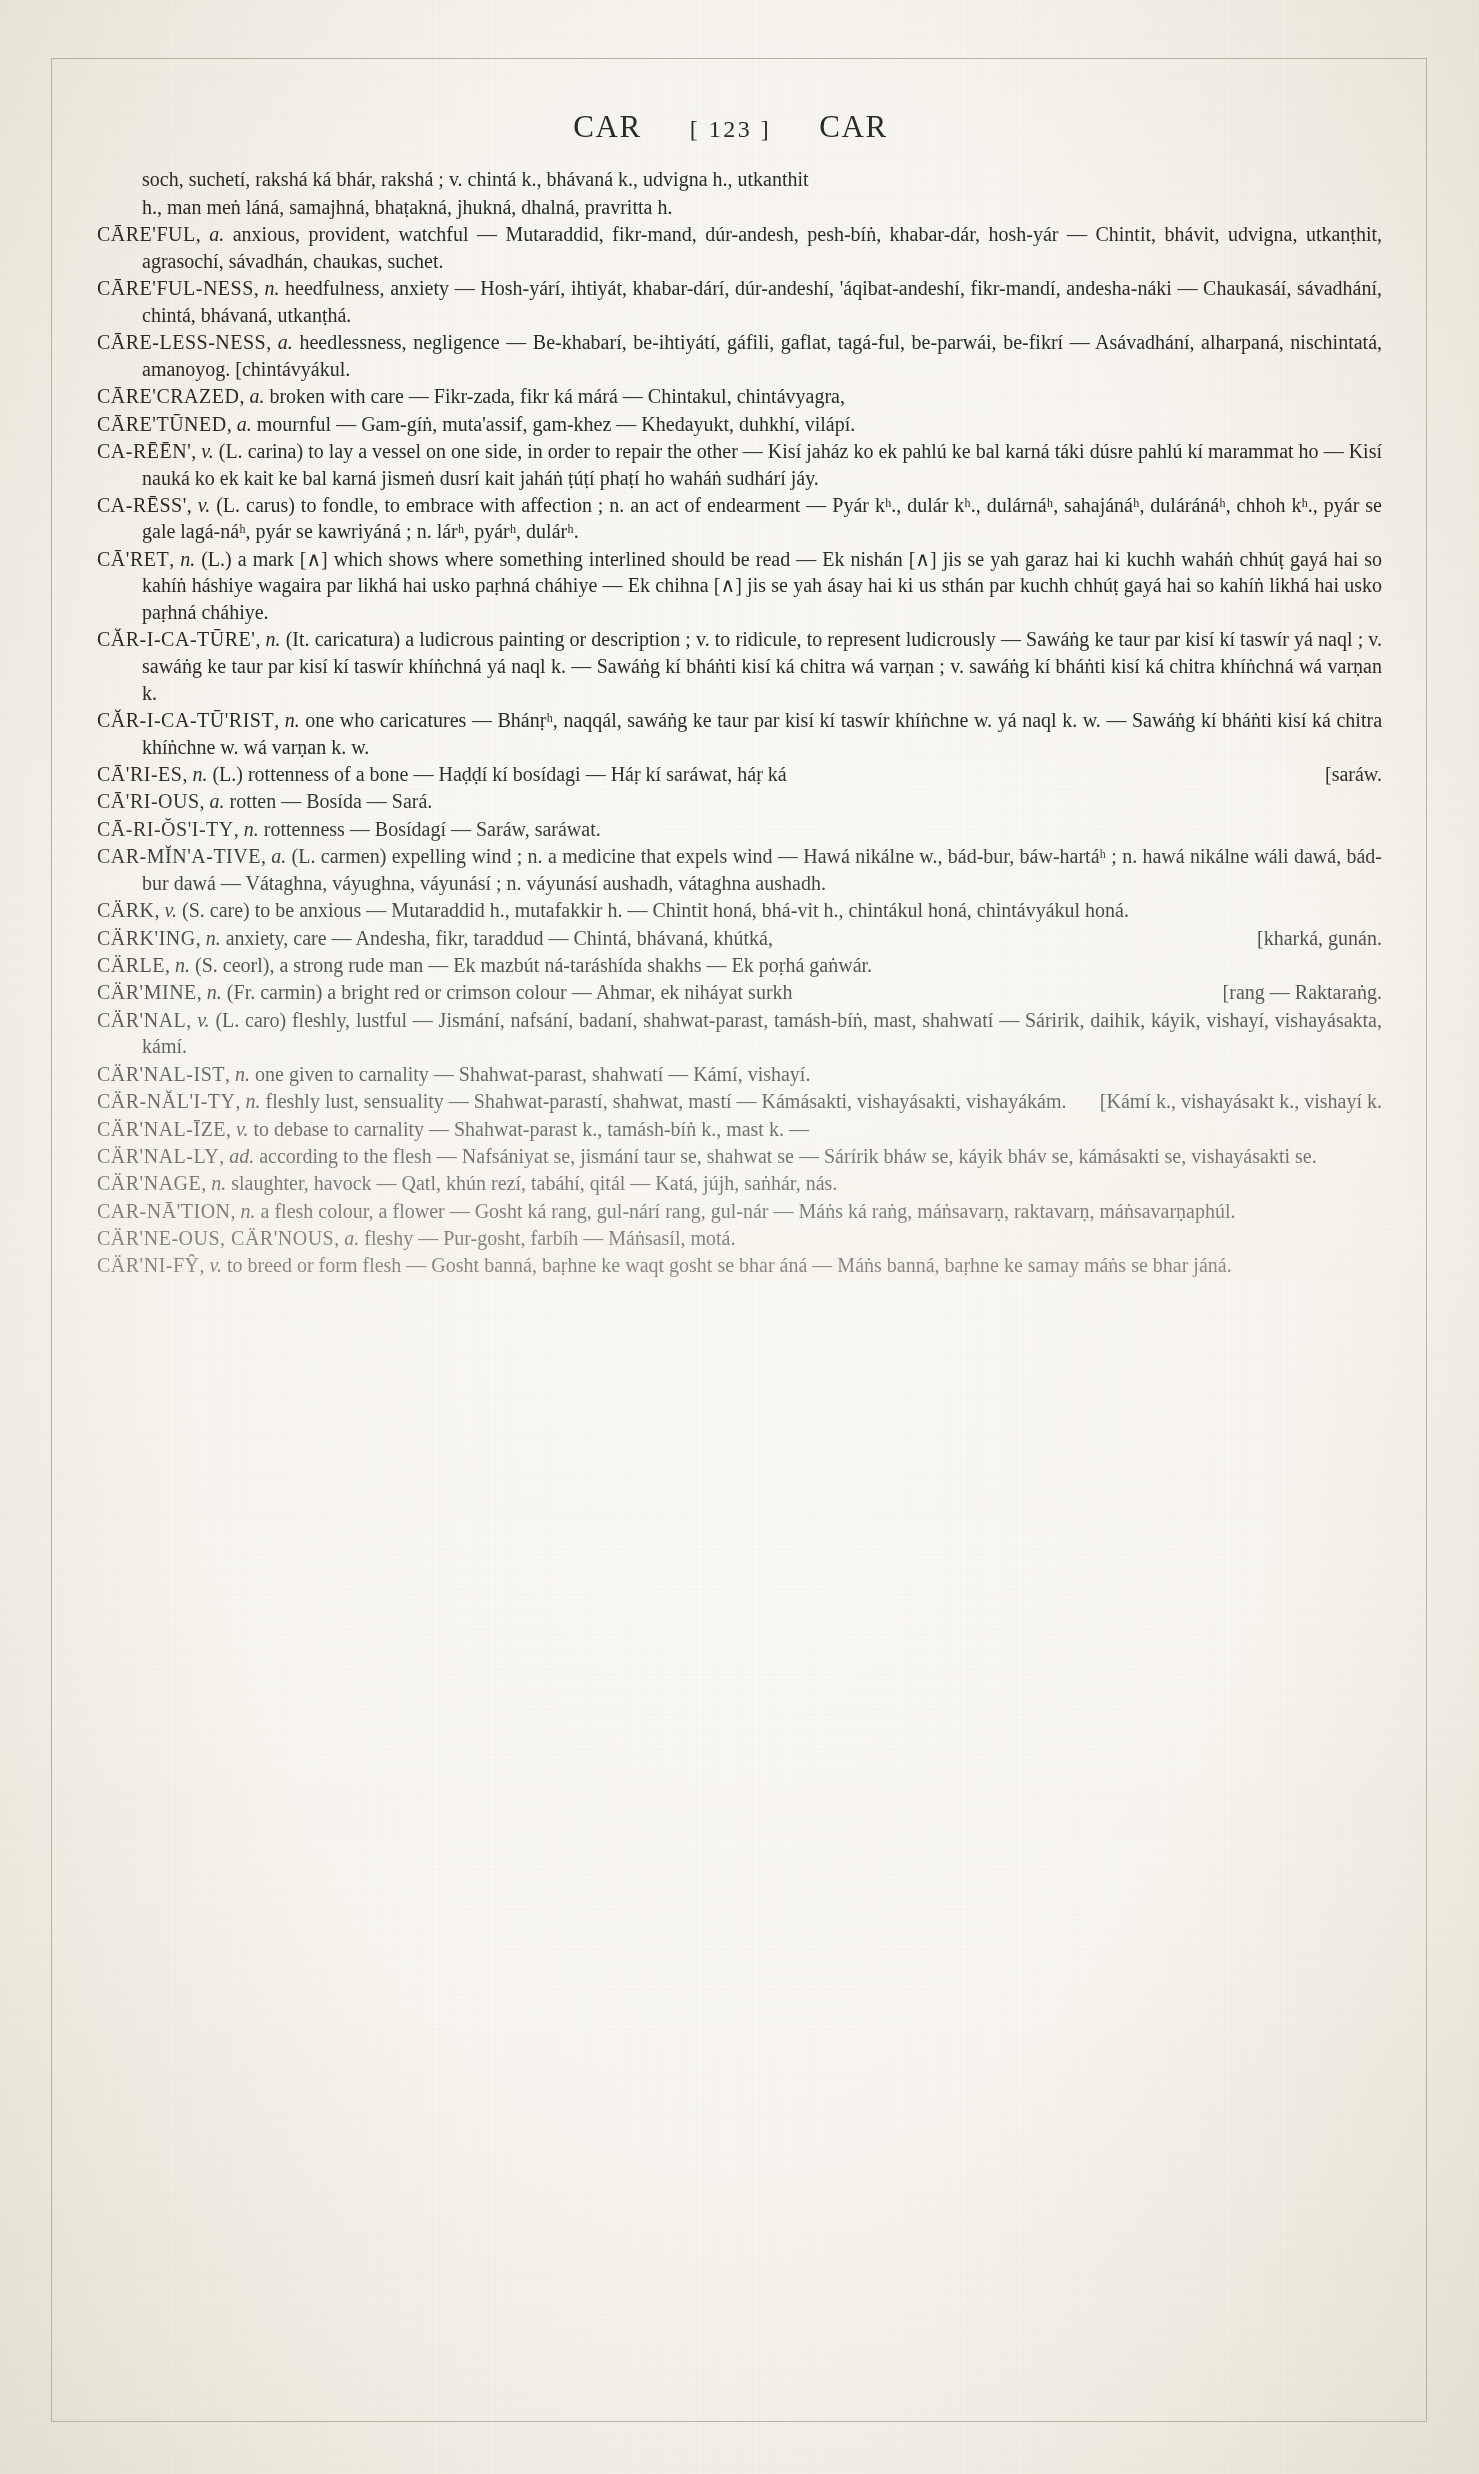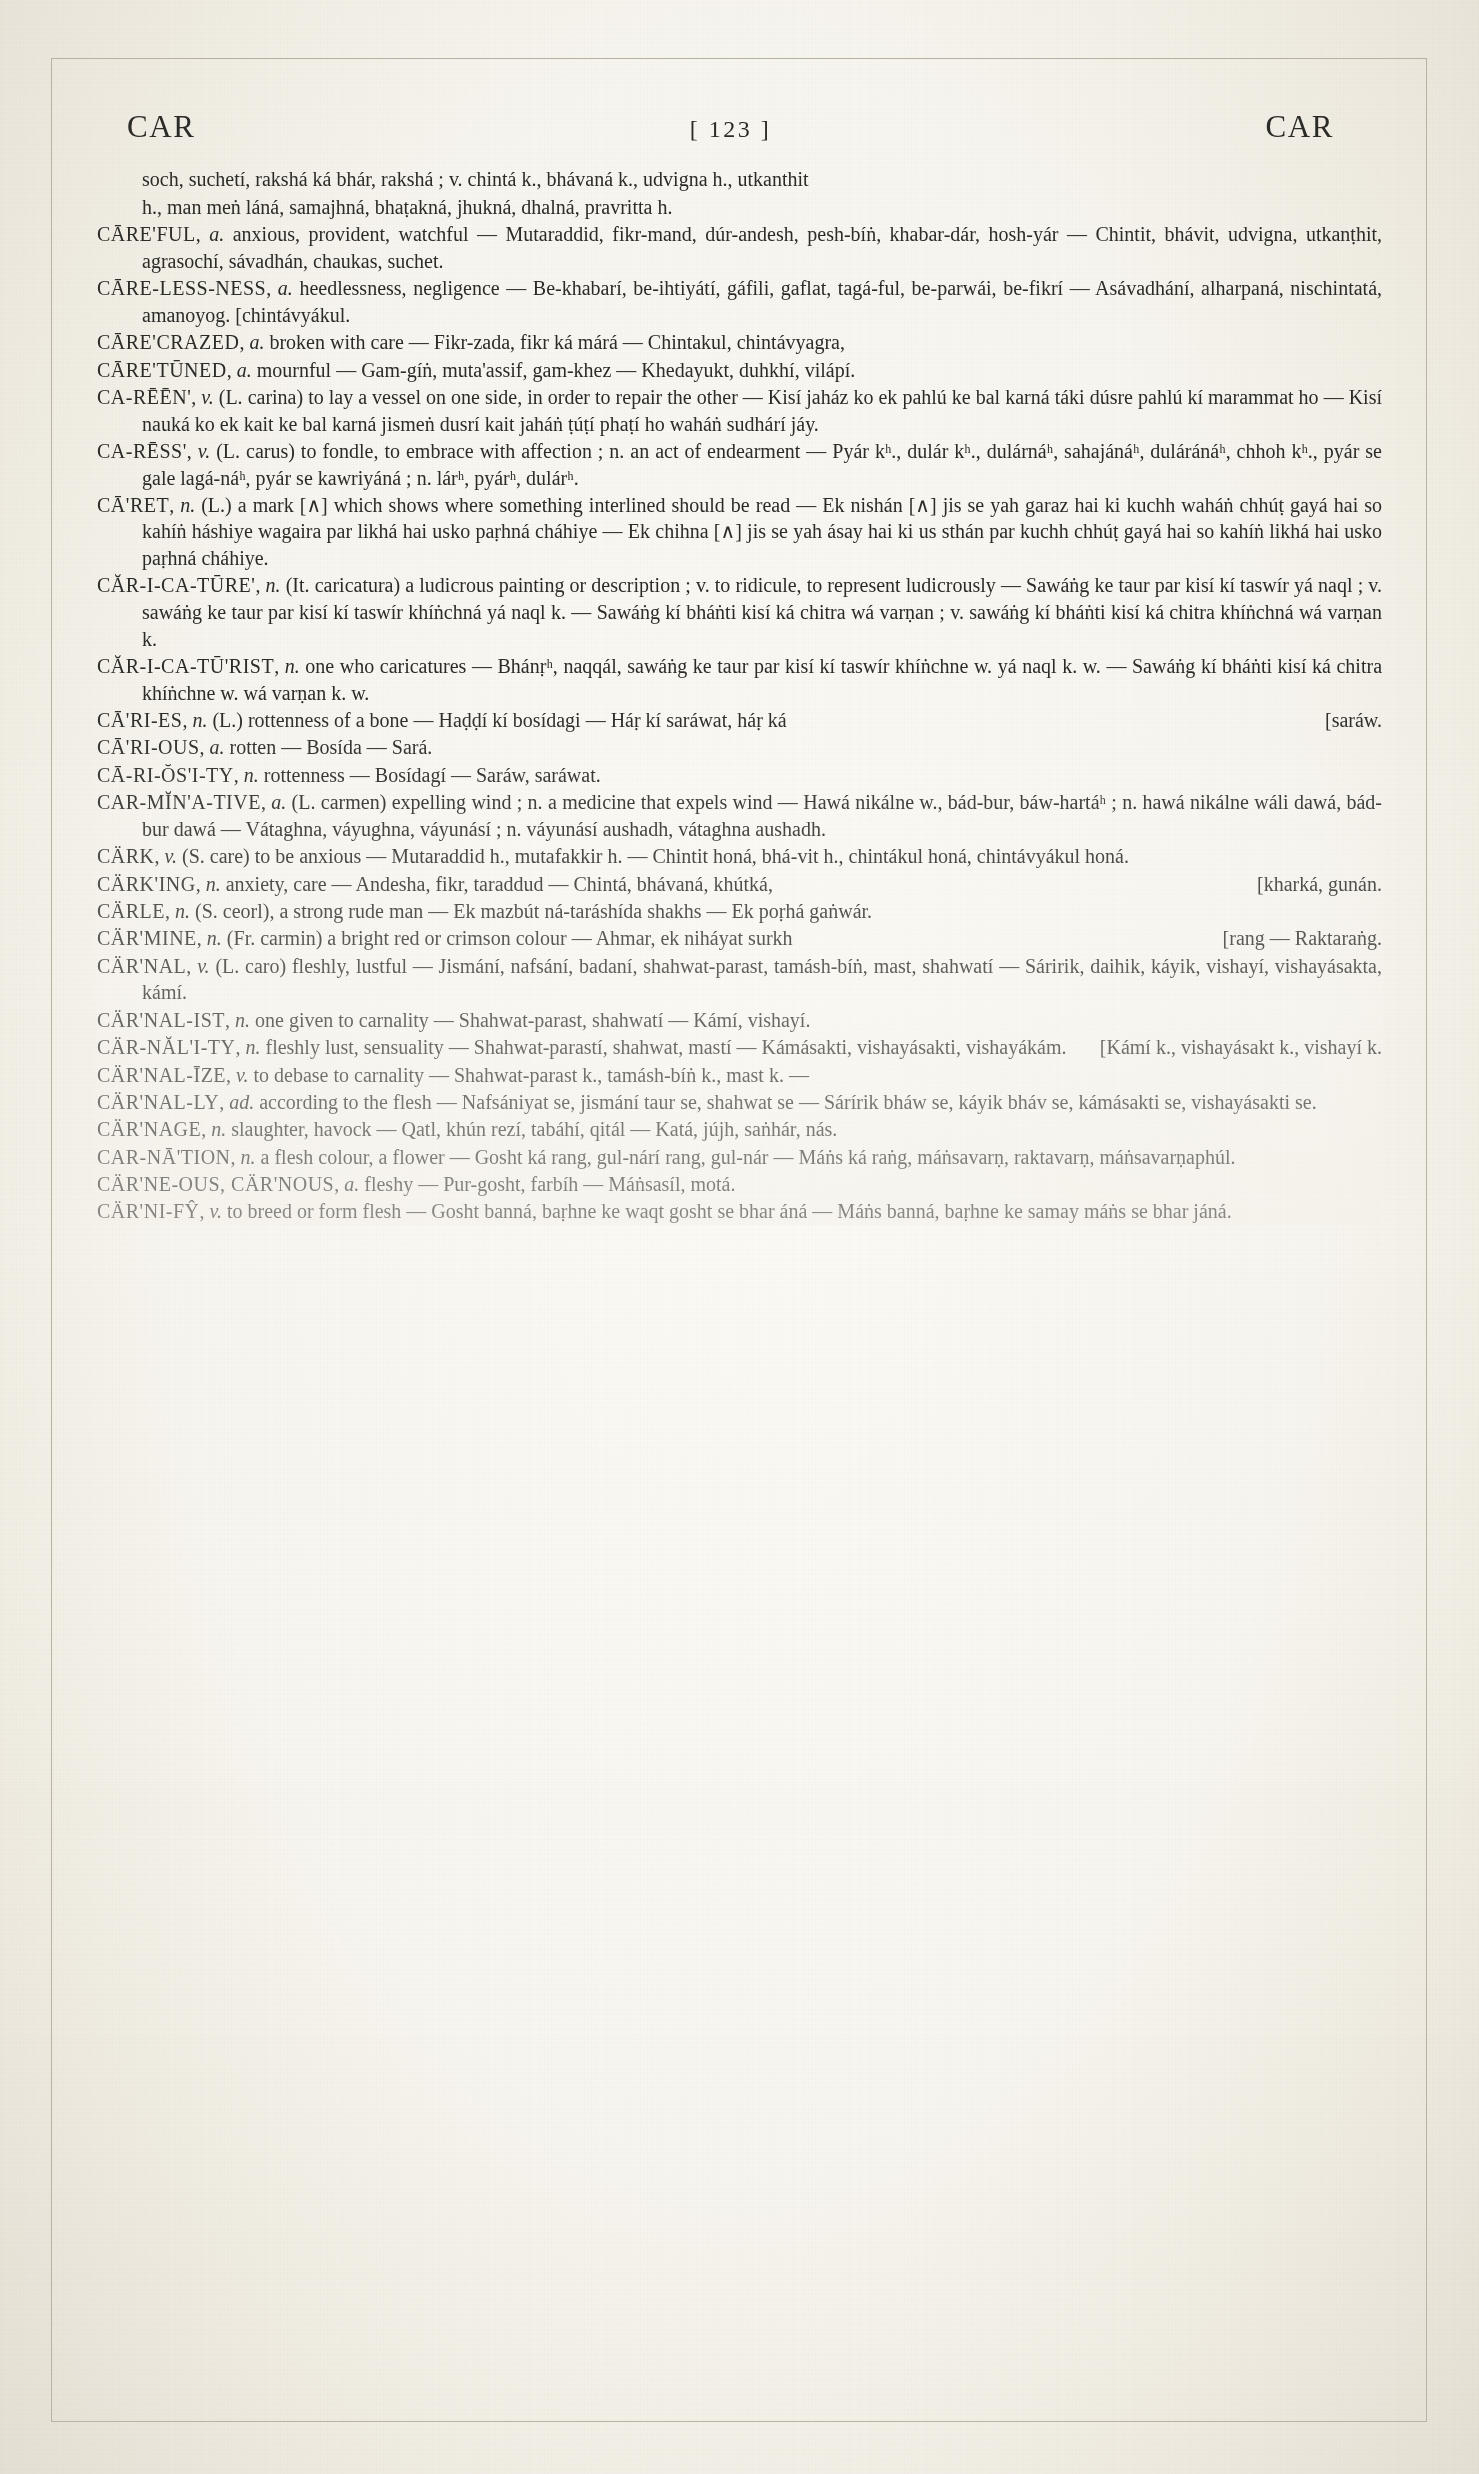"CAR" .page-header { gap: none -> 48px; justify-content: space-between -> center }
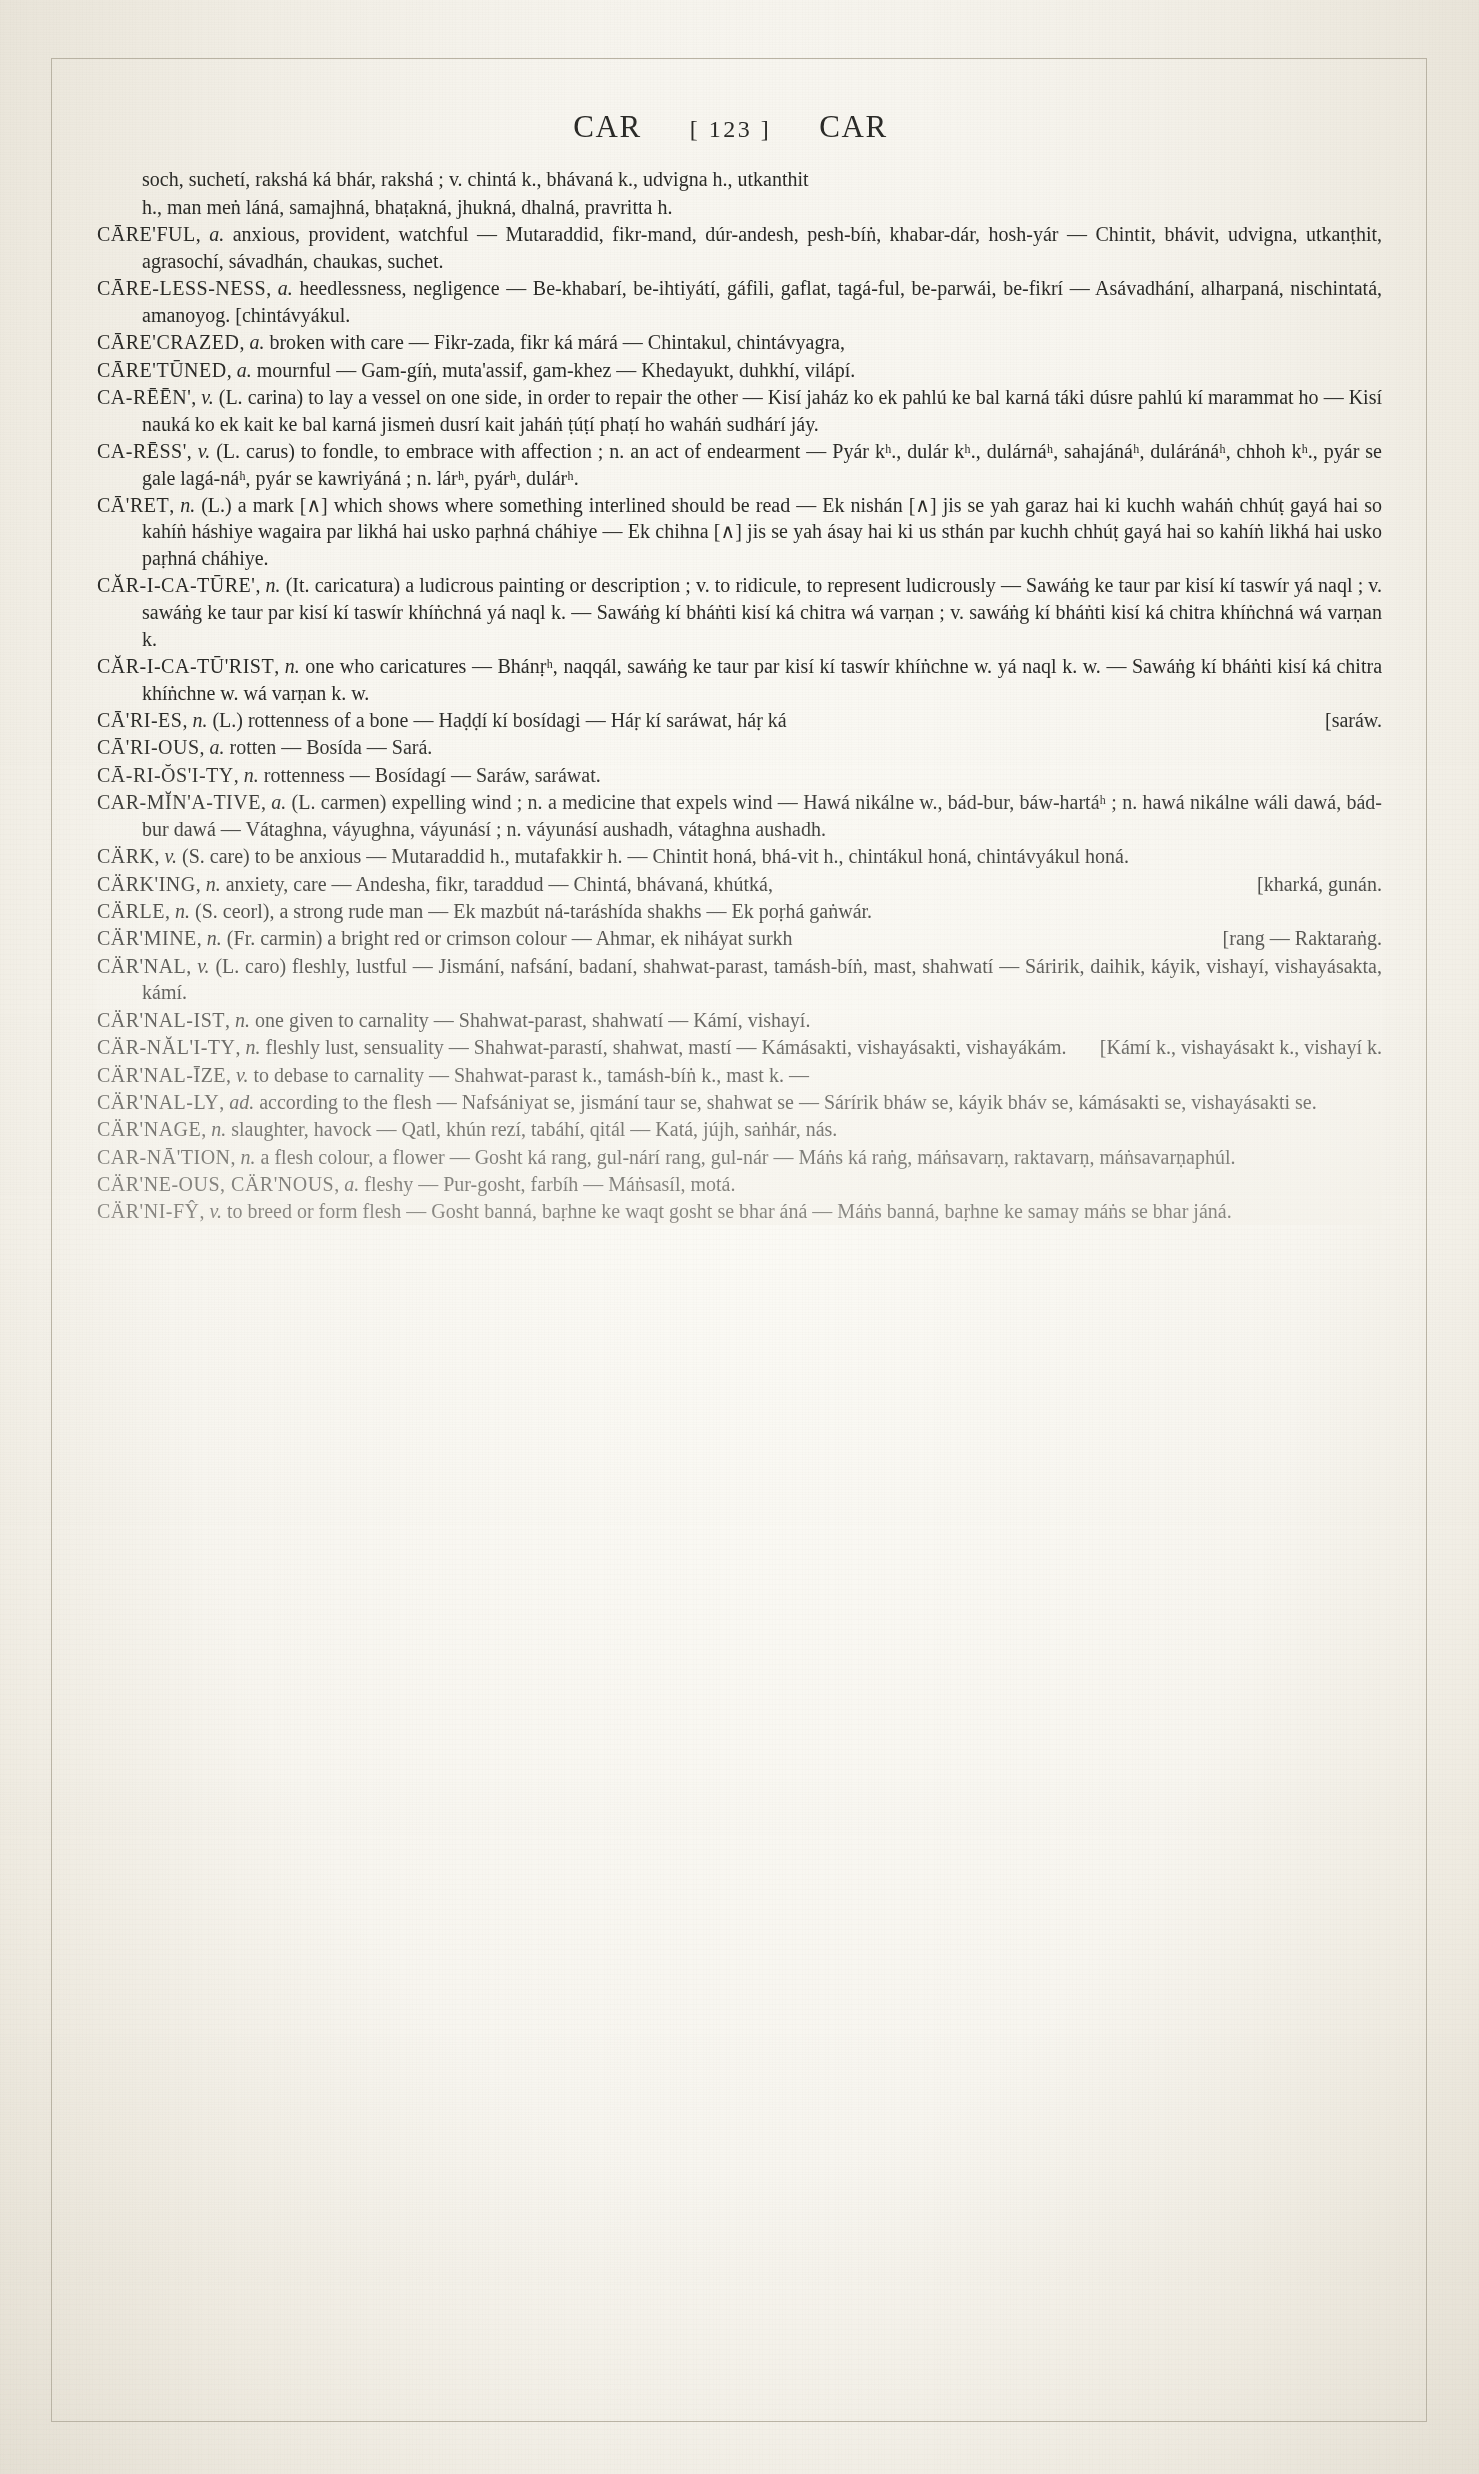"CĀRE'FUL-NESS, n. heedfulness, anxiety —" div.entry { html: none -> <div> <span>CĀRE'FUL-NESS</span>, <span>n.</span> <span>heedfulness, anxiety — Hosh-yárí, ihtiyát, khabar-dárí, dúr-andeshí, 'áqibat-andeshí, fikr-mandí, andesha-náki — Chaukasáí, sávadhání, chintá, bhávaná, utkanṭhá.</span> </div> }
